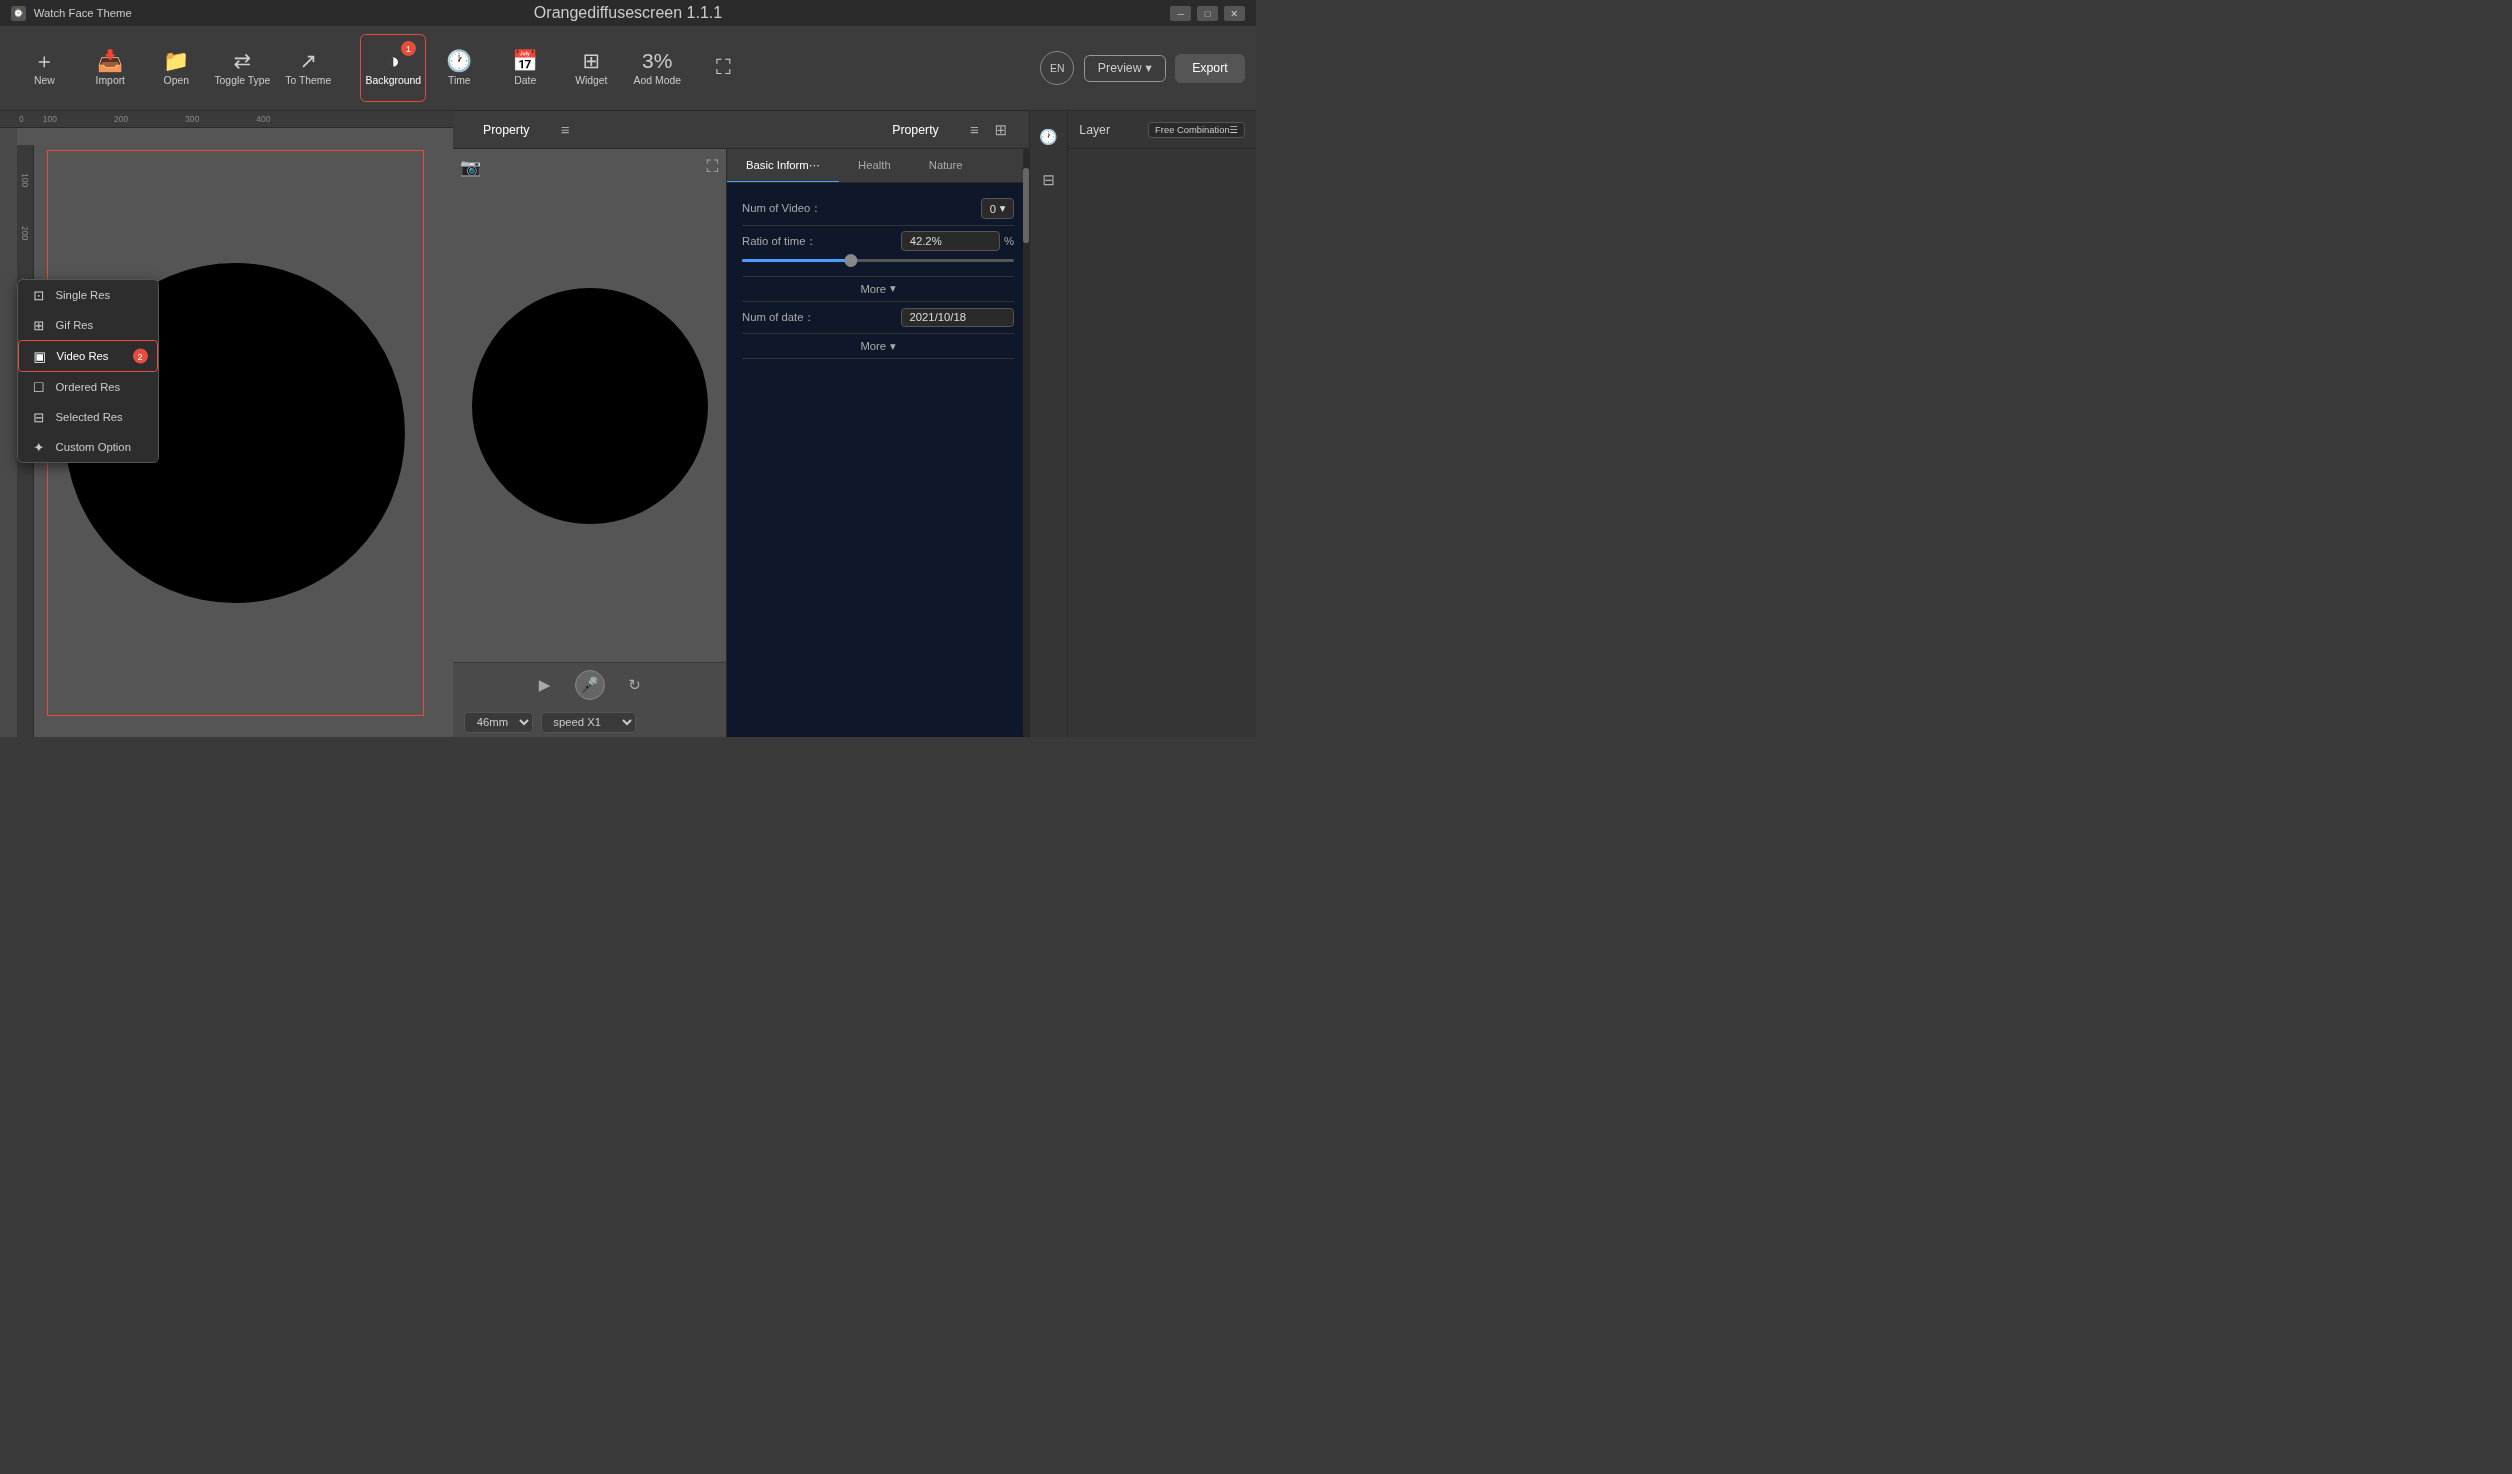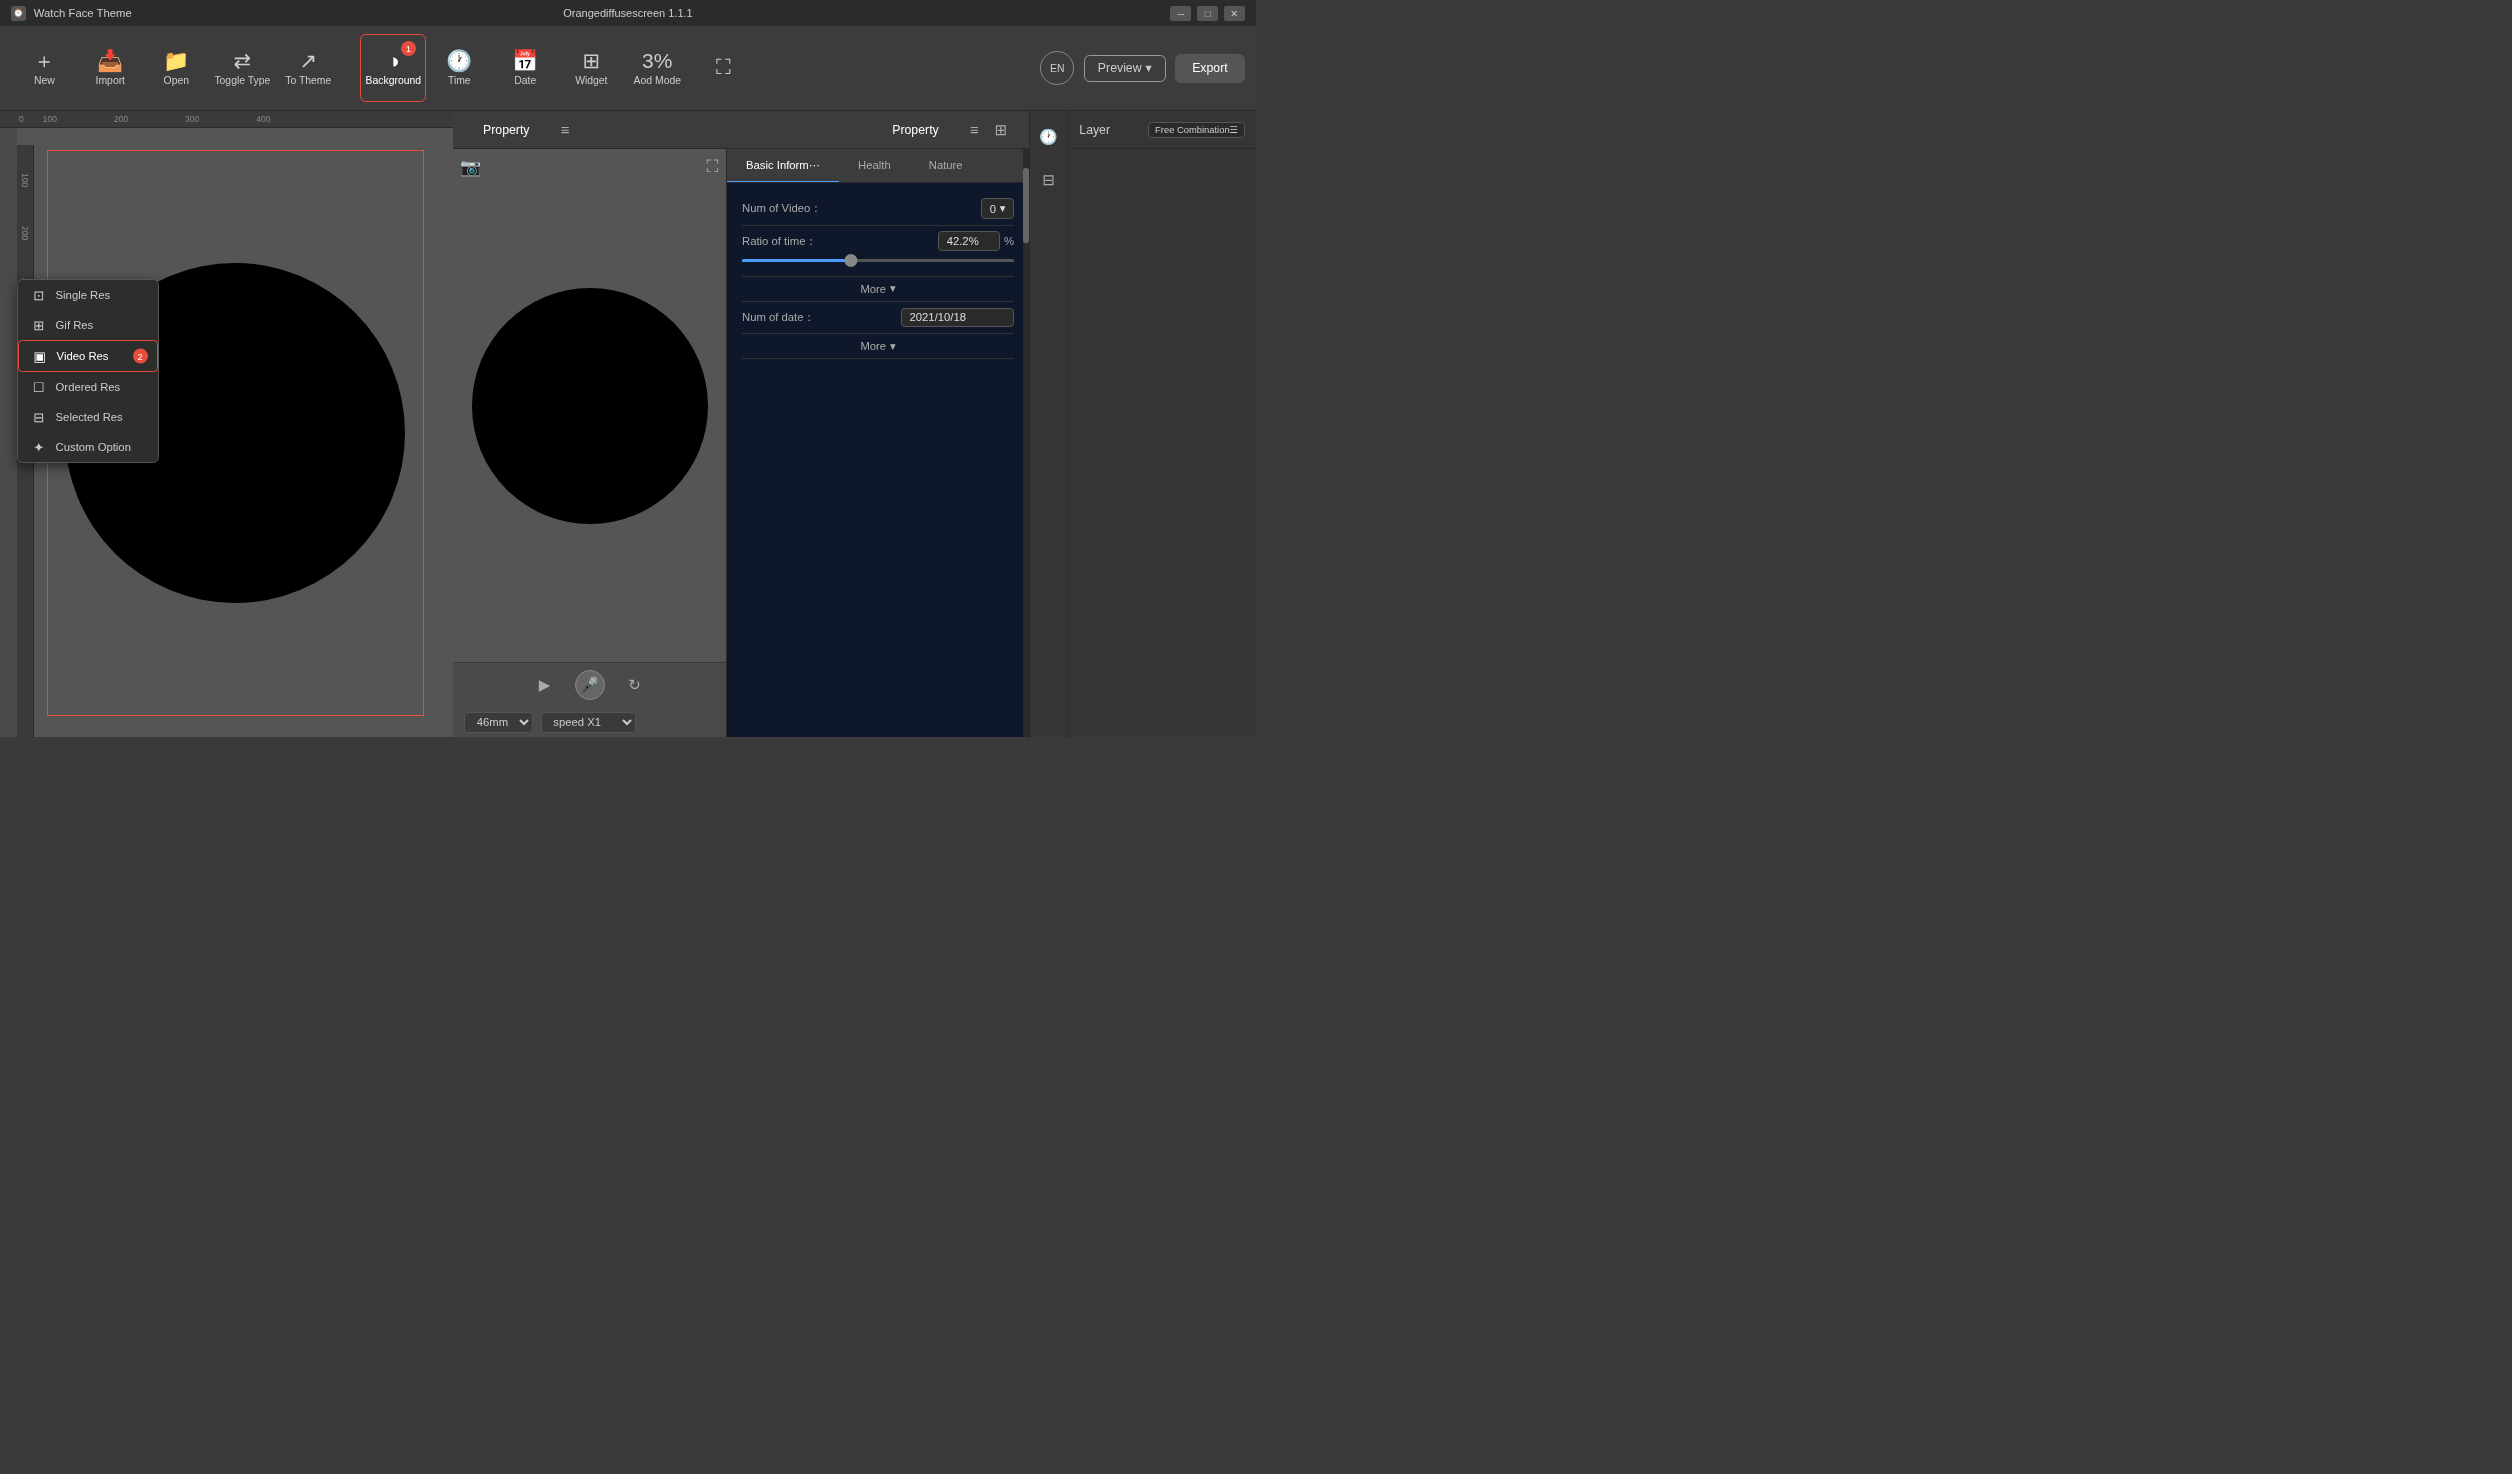"Orangediffusescreen 1.1.1" #titlebar .window-title { font-size: 11px -> 16px }
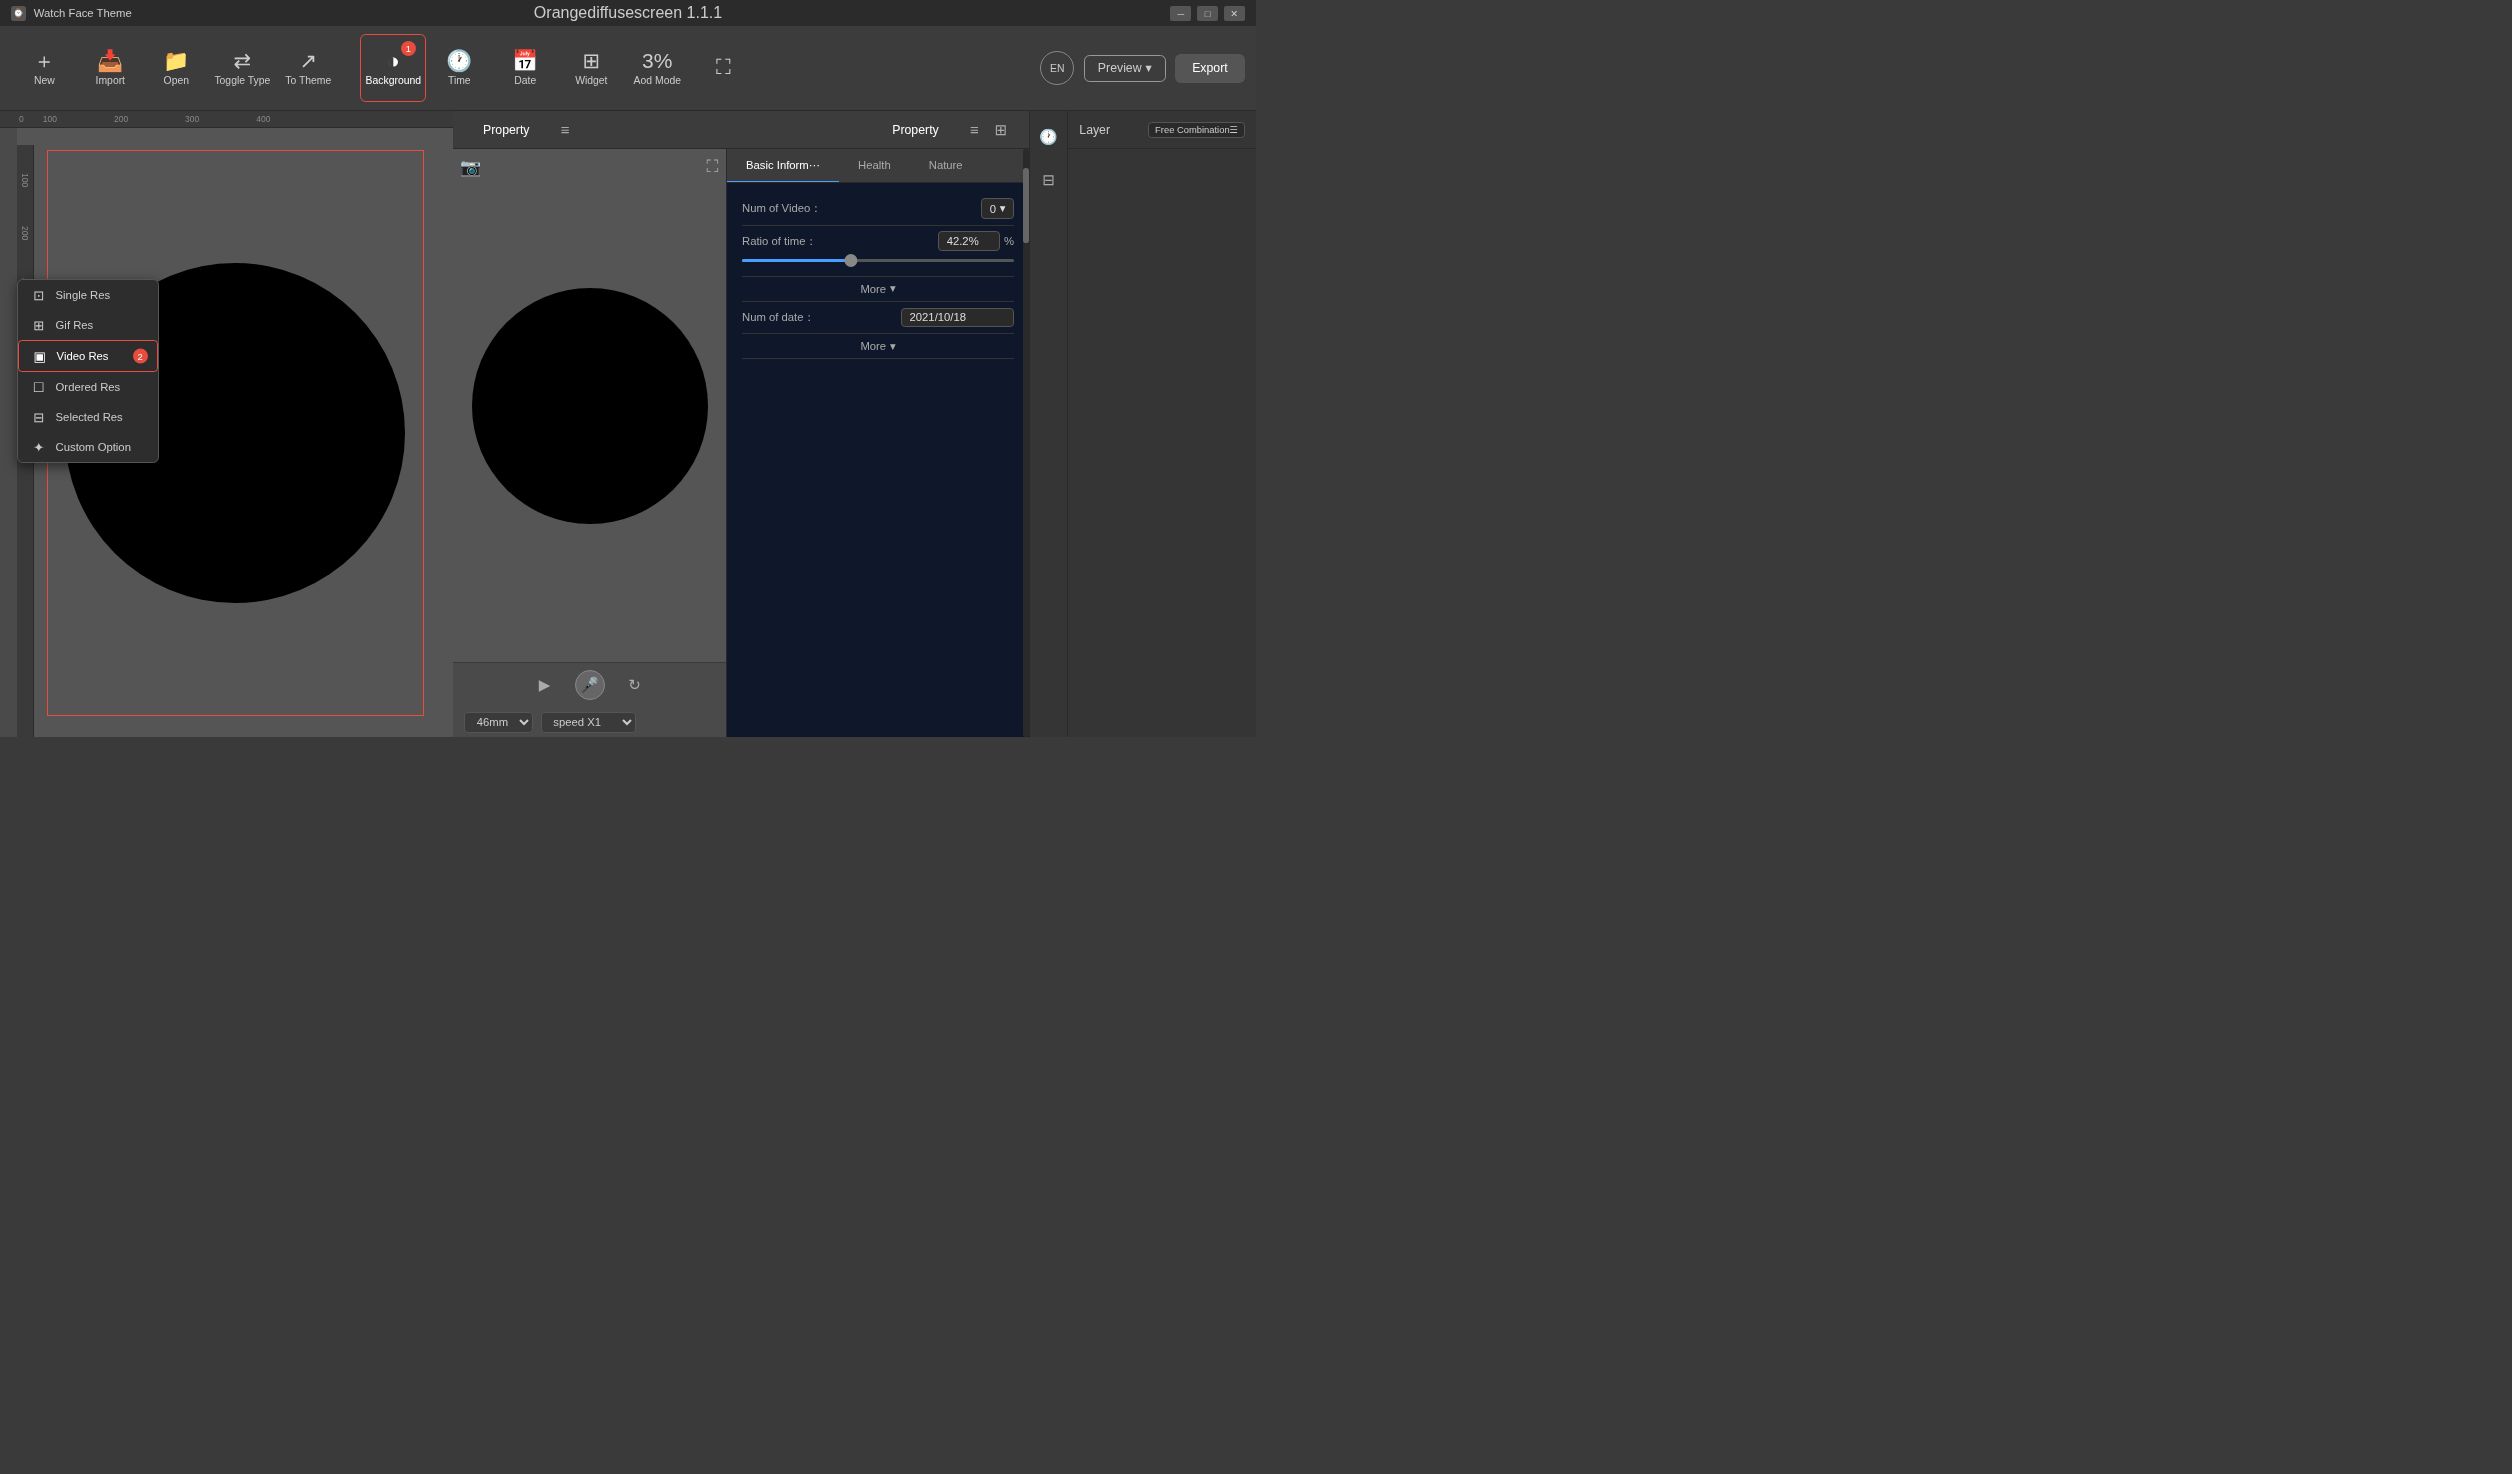"42.2%" input.prop-input { width: 62px -> 99px }
